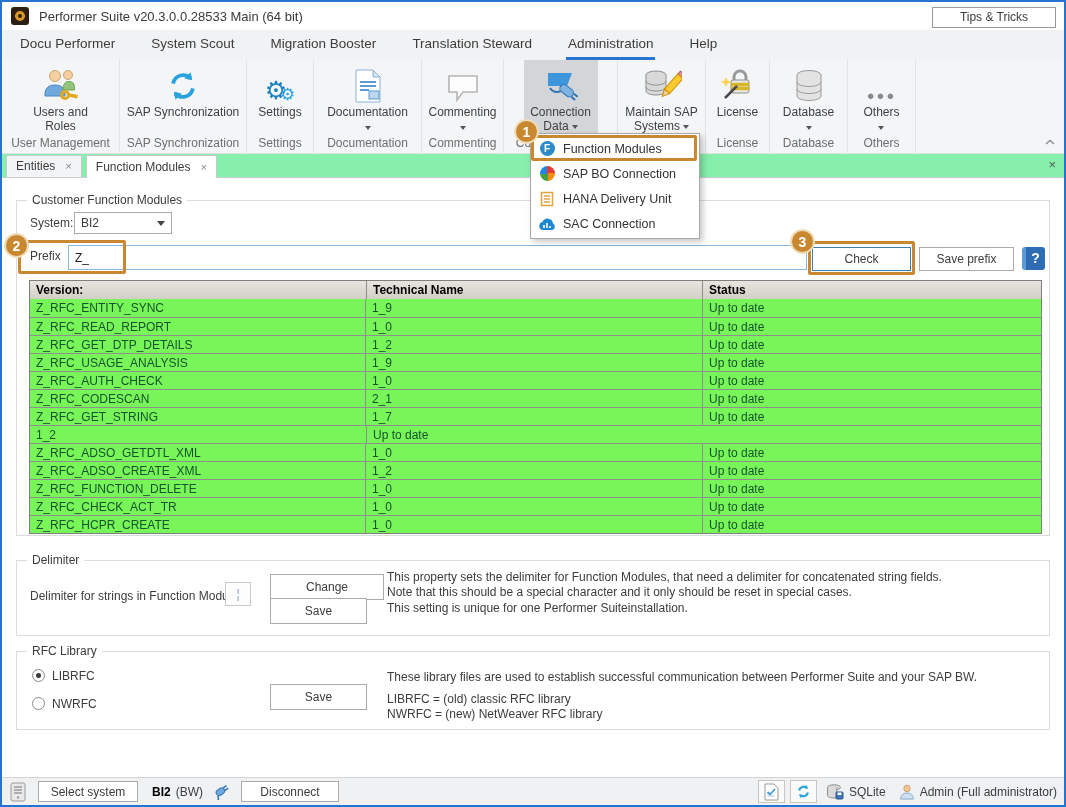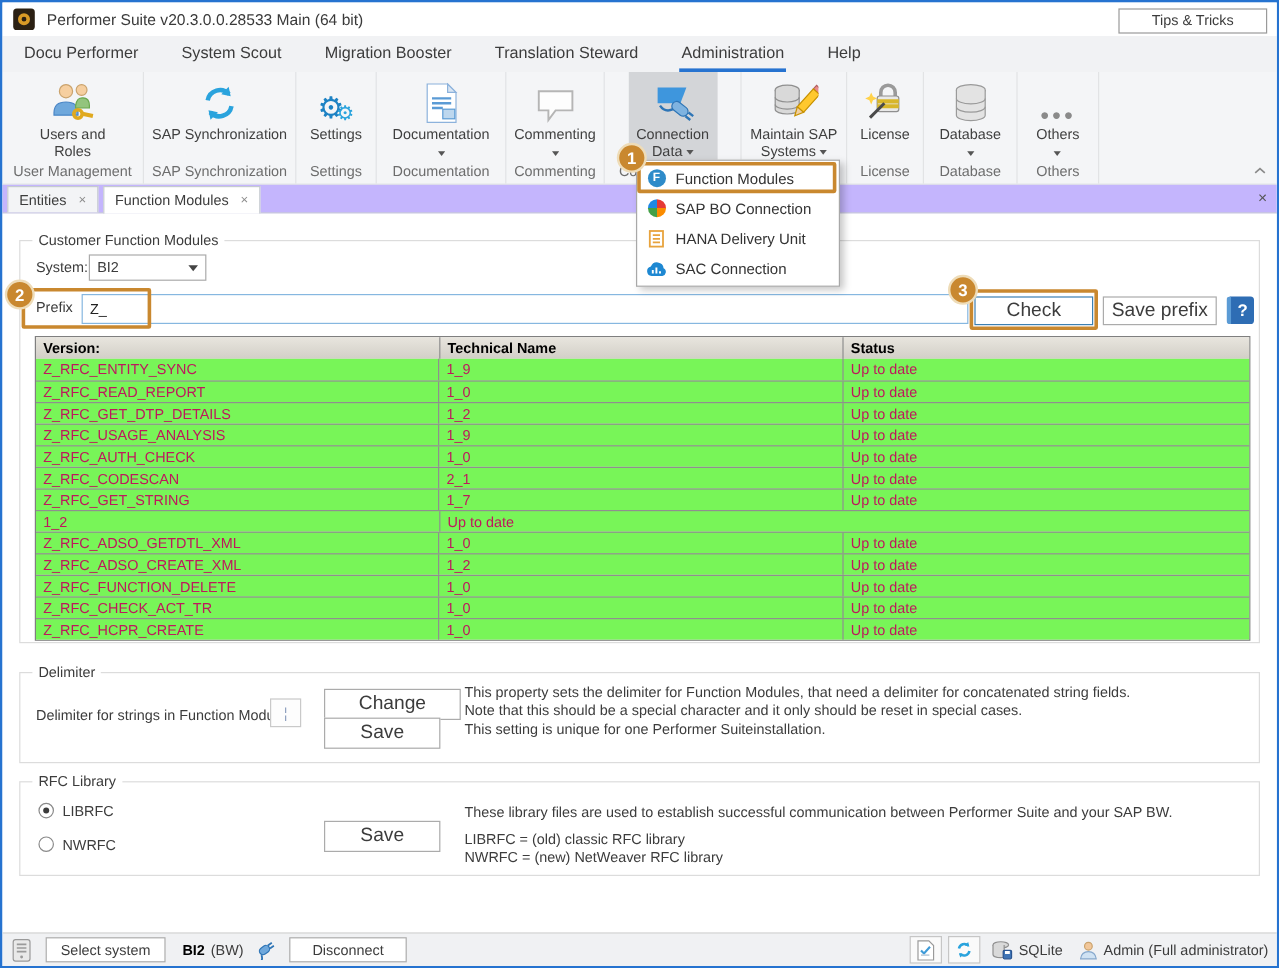"Entities" .tabstrip { align-items: flex-end -> center; background: #c4b5fd -> #86efac }
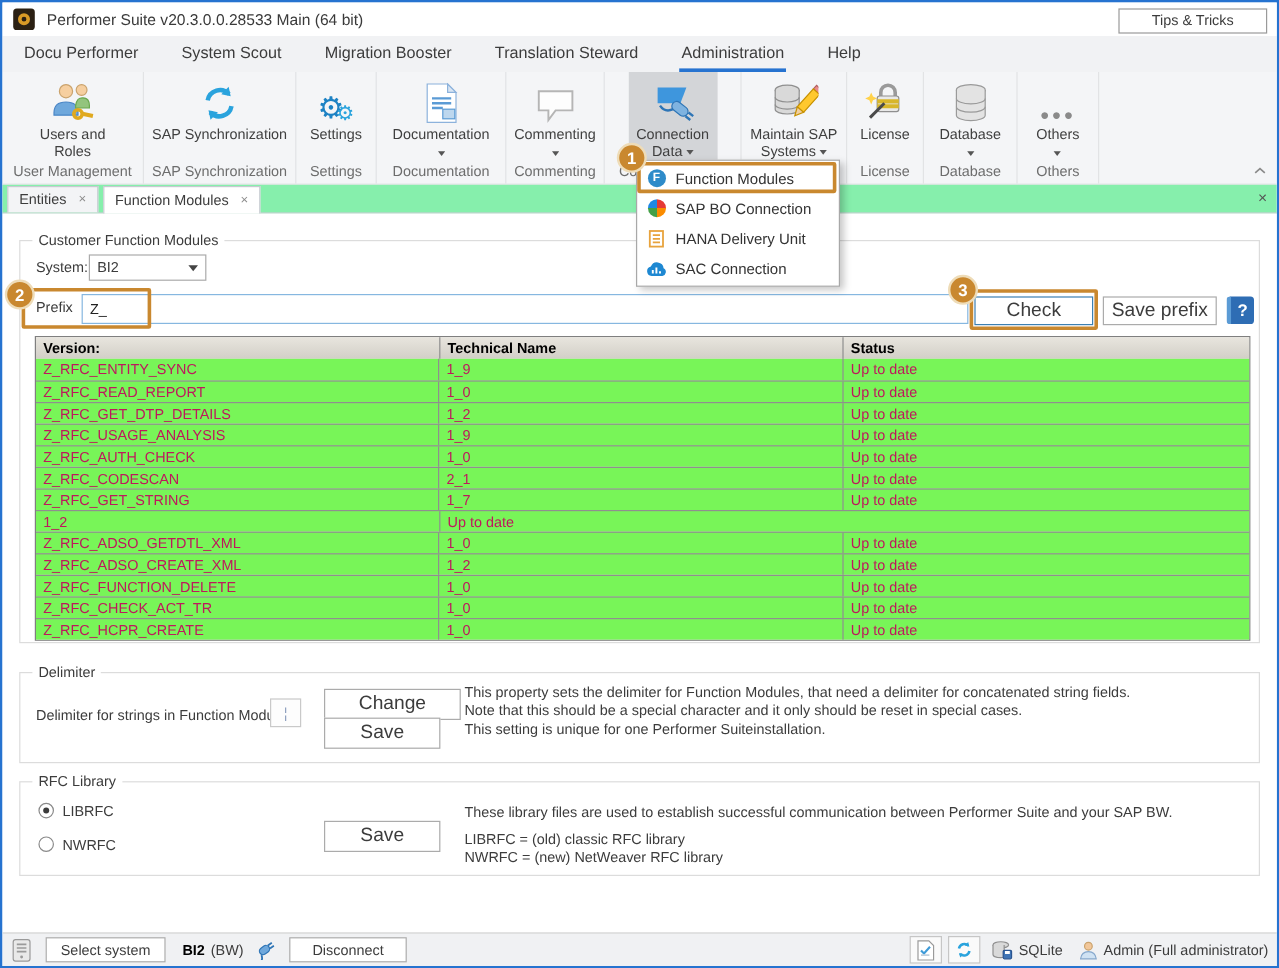"Check" .btn { font-size: 16px -> 12px }
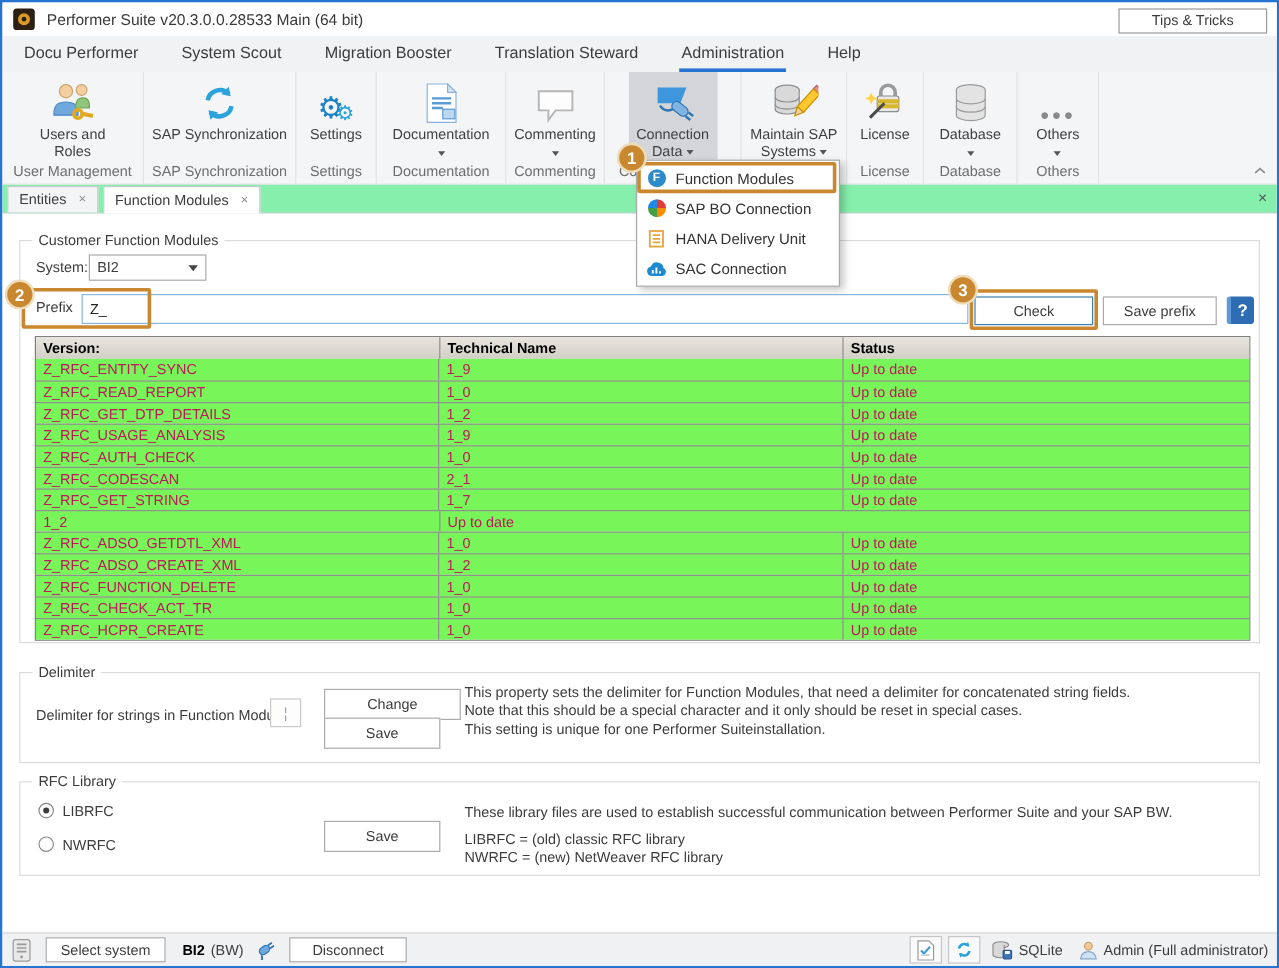"Z_RFC_ENTITY_SYNC" .tr.body { color: #be185d -> #14532d }
